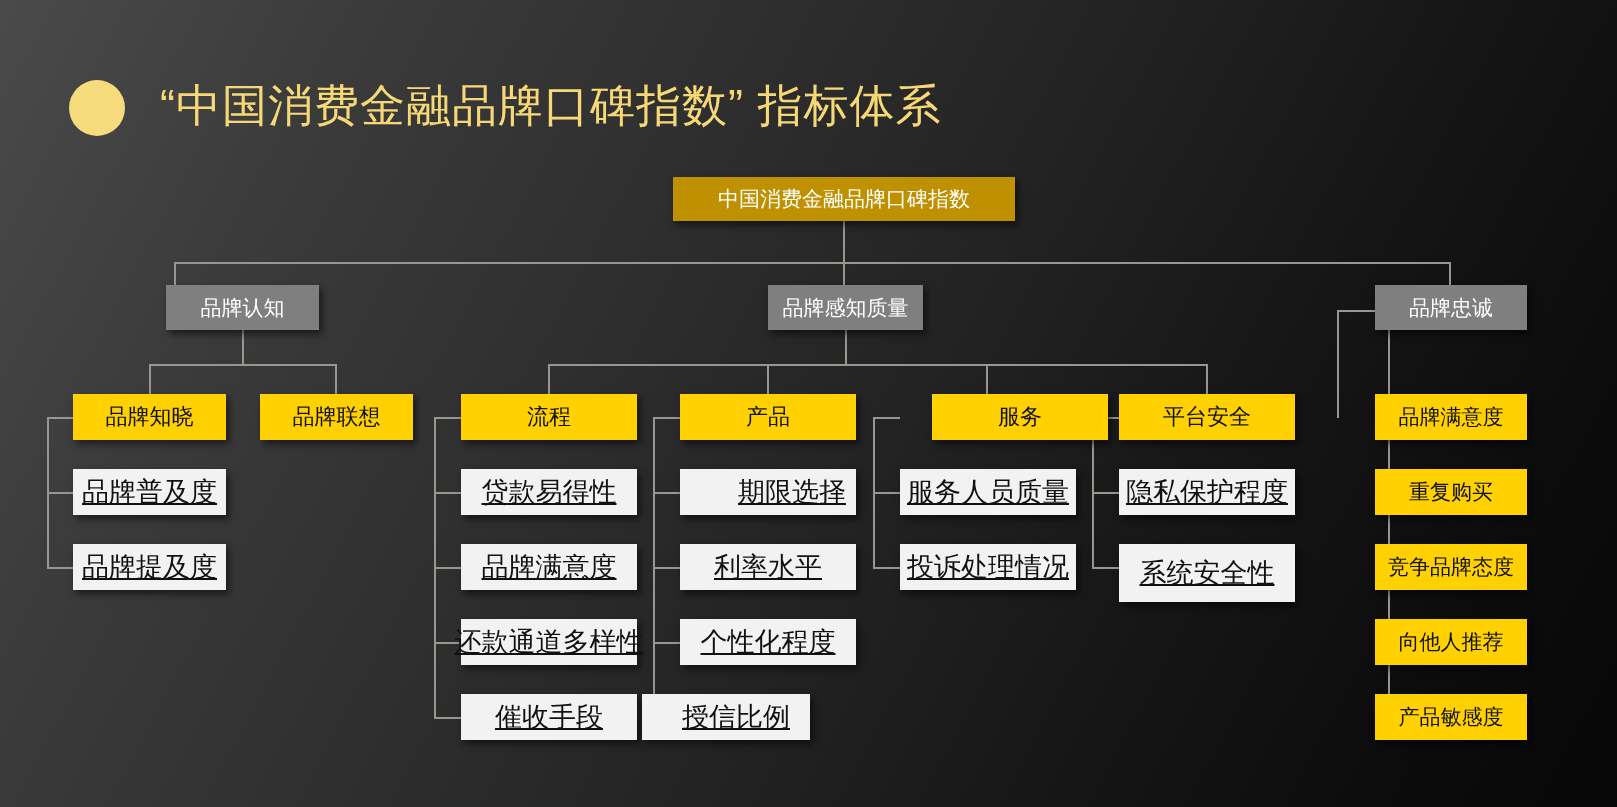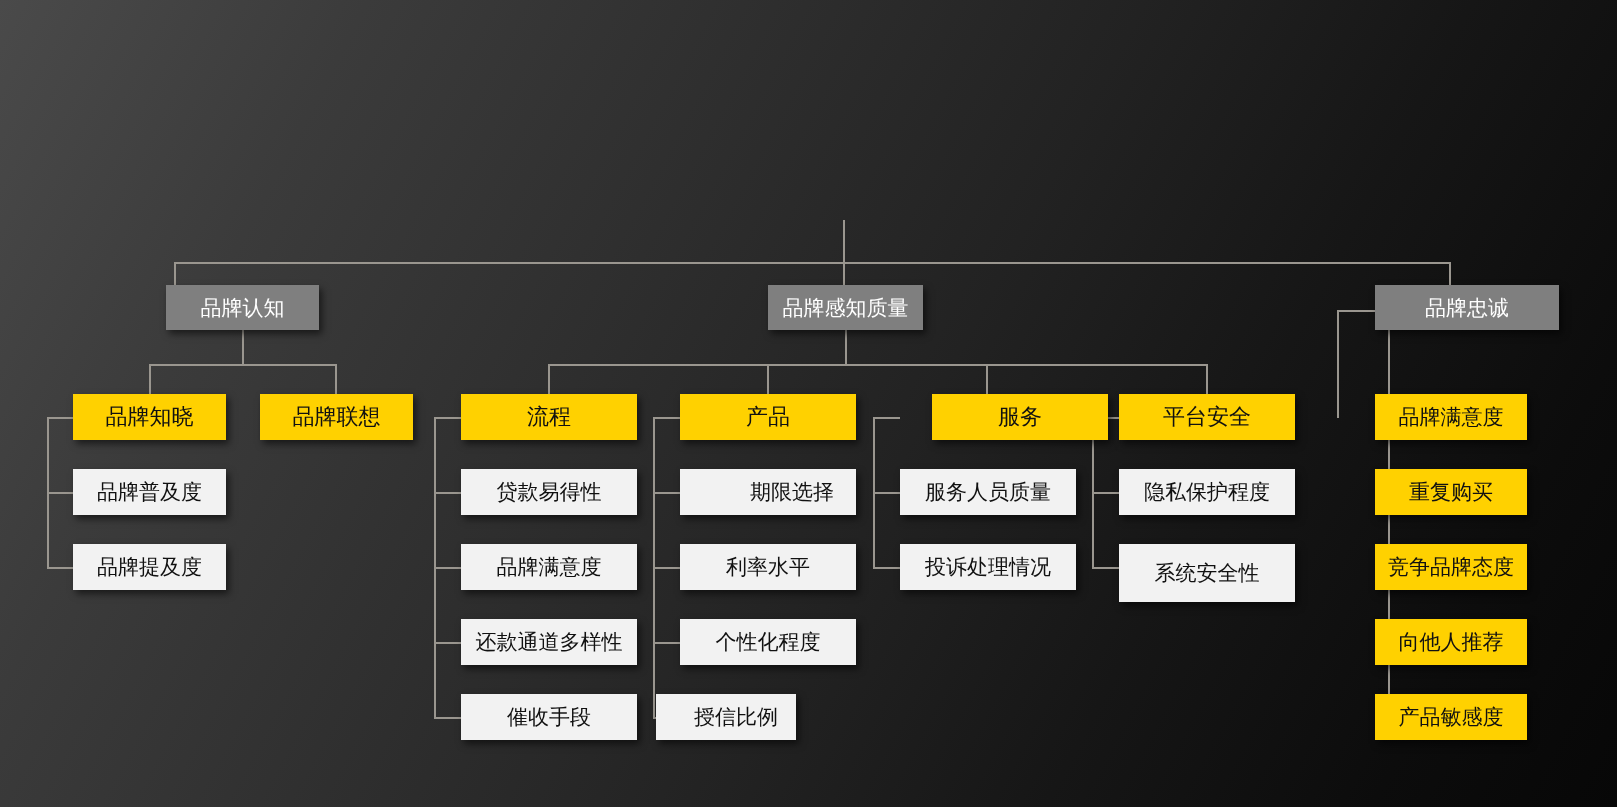"“中国消费金融品牌口碑指数” 指标体系" div { html: none -> <div> <div></div> <div>“中国消费金融品牌口碑指数” 指标体系</div> </div> }
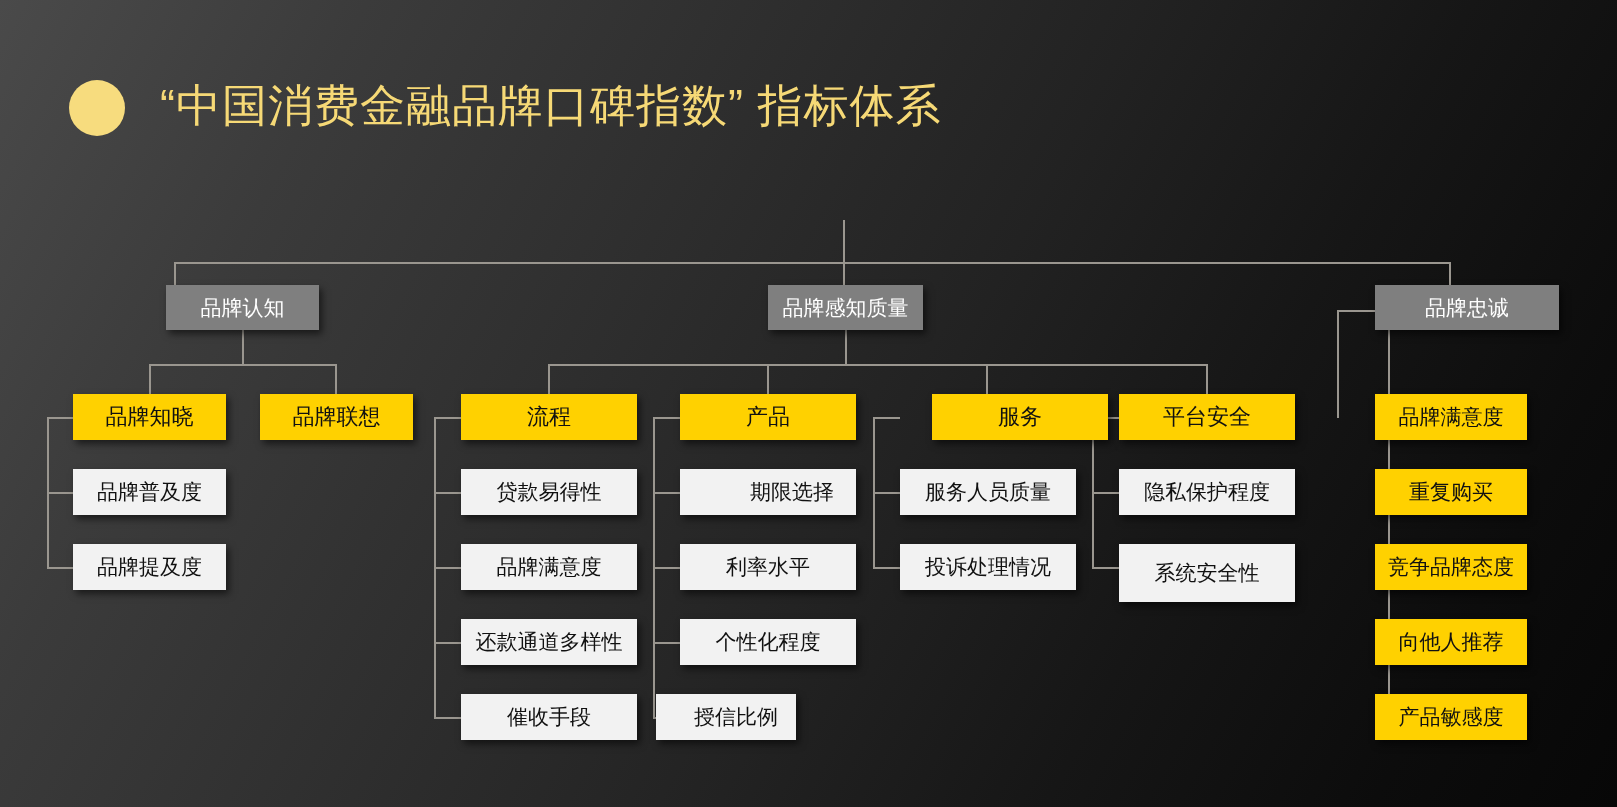"中国消费金融品牌口碑指数" div.node { html: none -> <div>中国消费金融品牌口碑指数</div> }
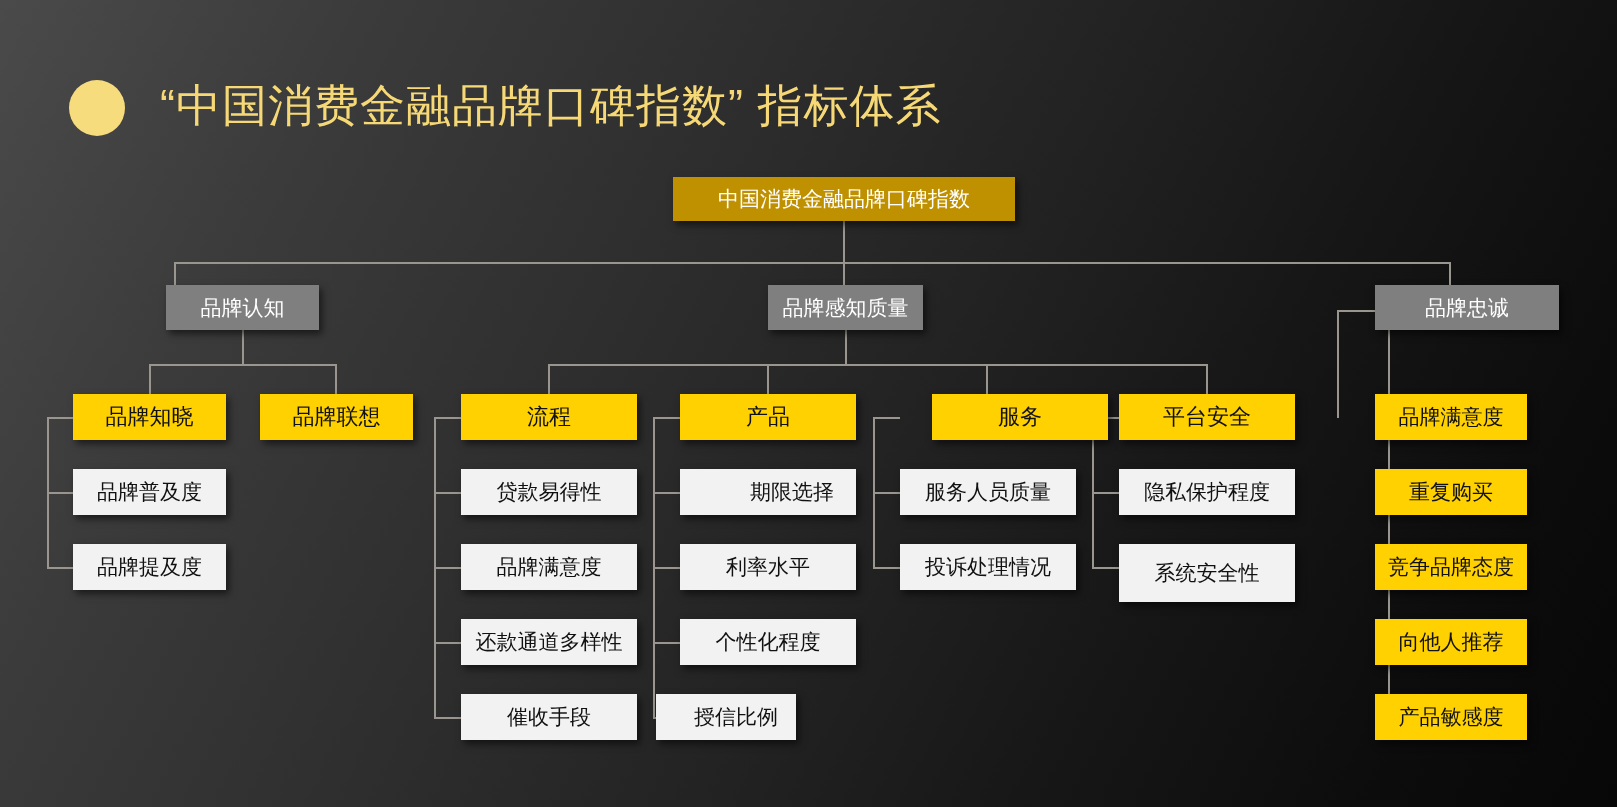"品牌忠诚" div.node { width: 184px -> 152px }
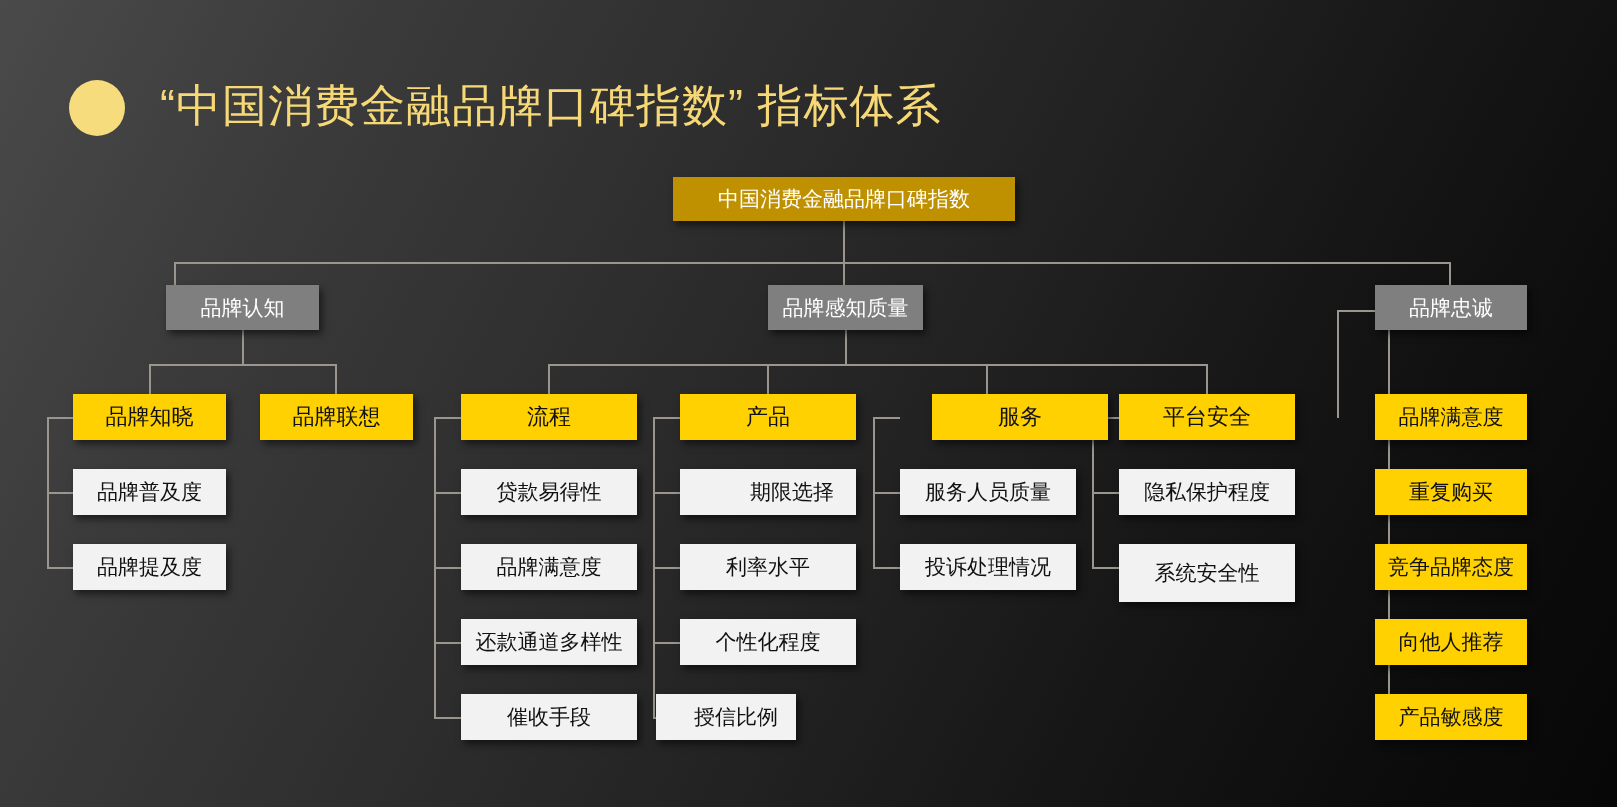"品牌普及度" .node.leaf { font-size: 21px -> 27px; text-decoration: none -> underline }
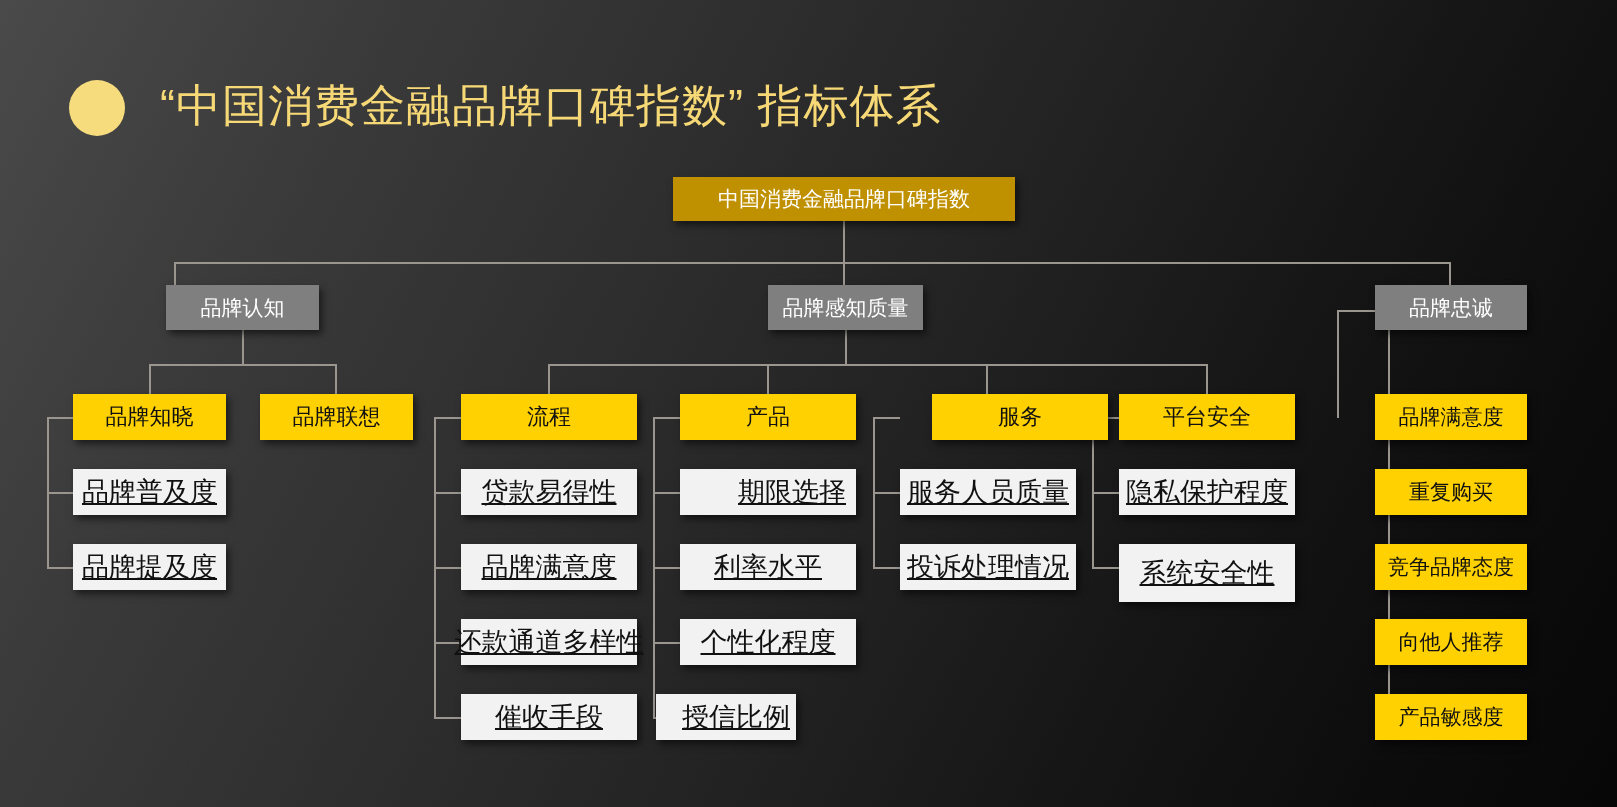"授信比例" div.node { left: 656px -> 642px; width: 140px -> 168px }
